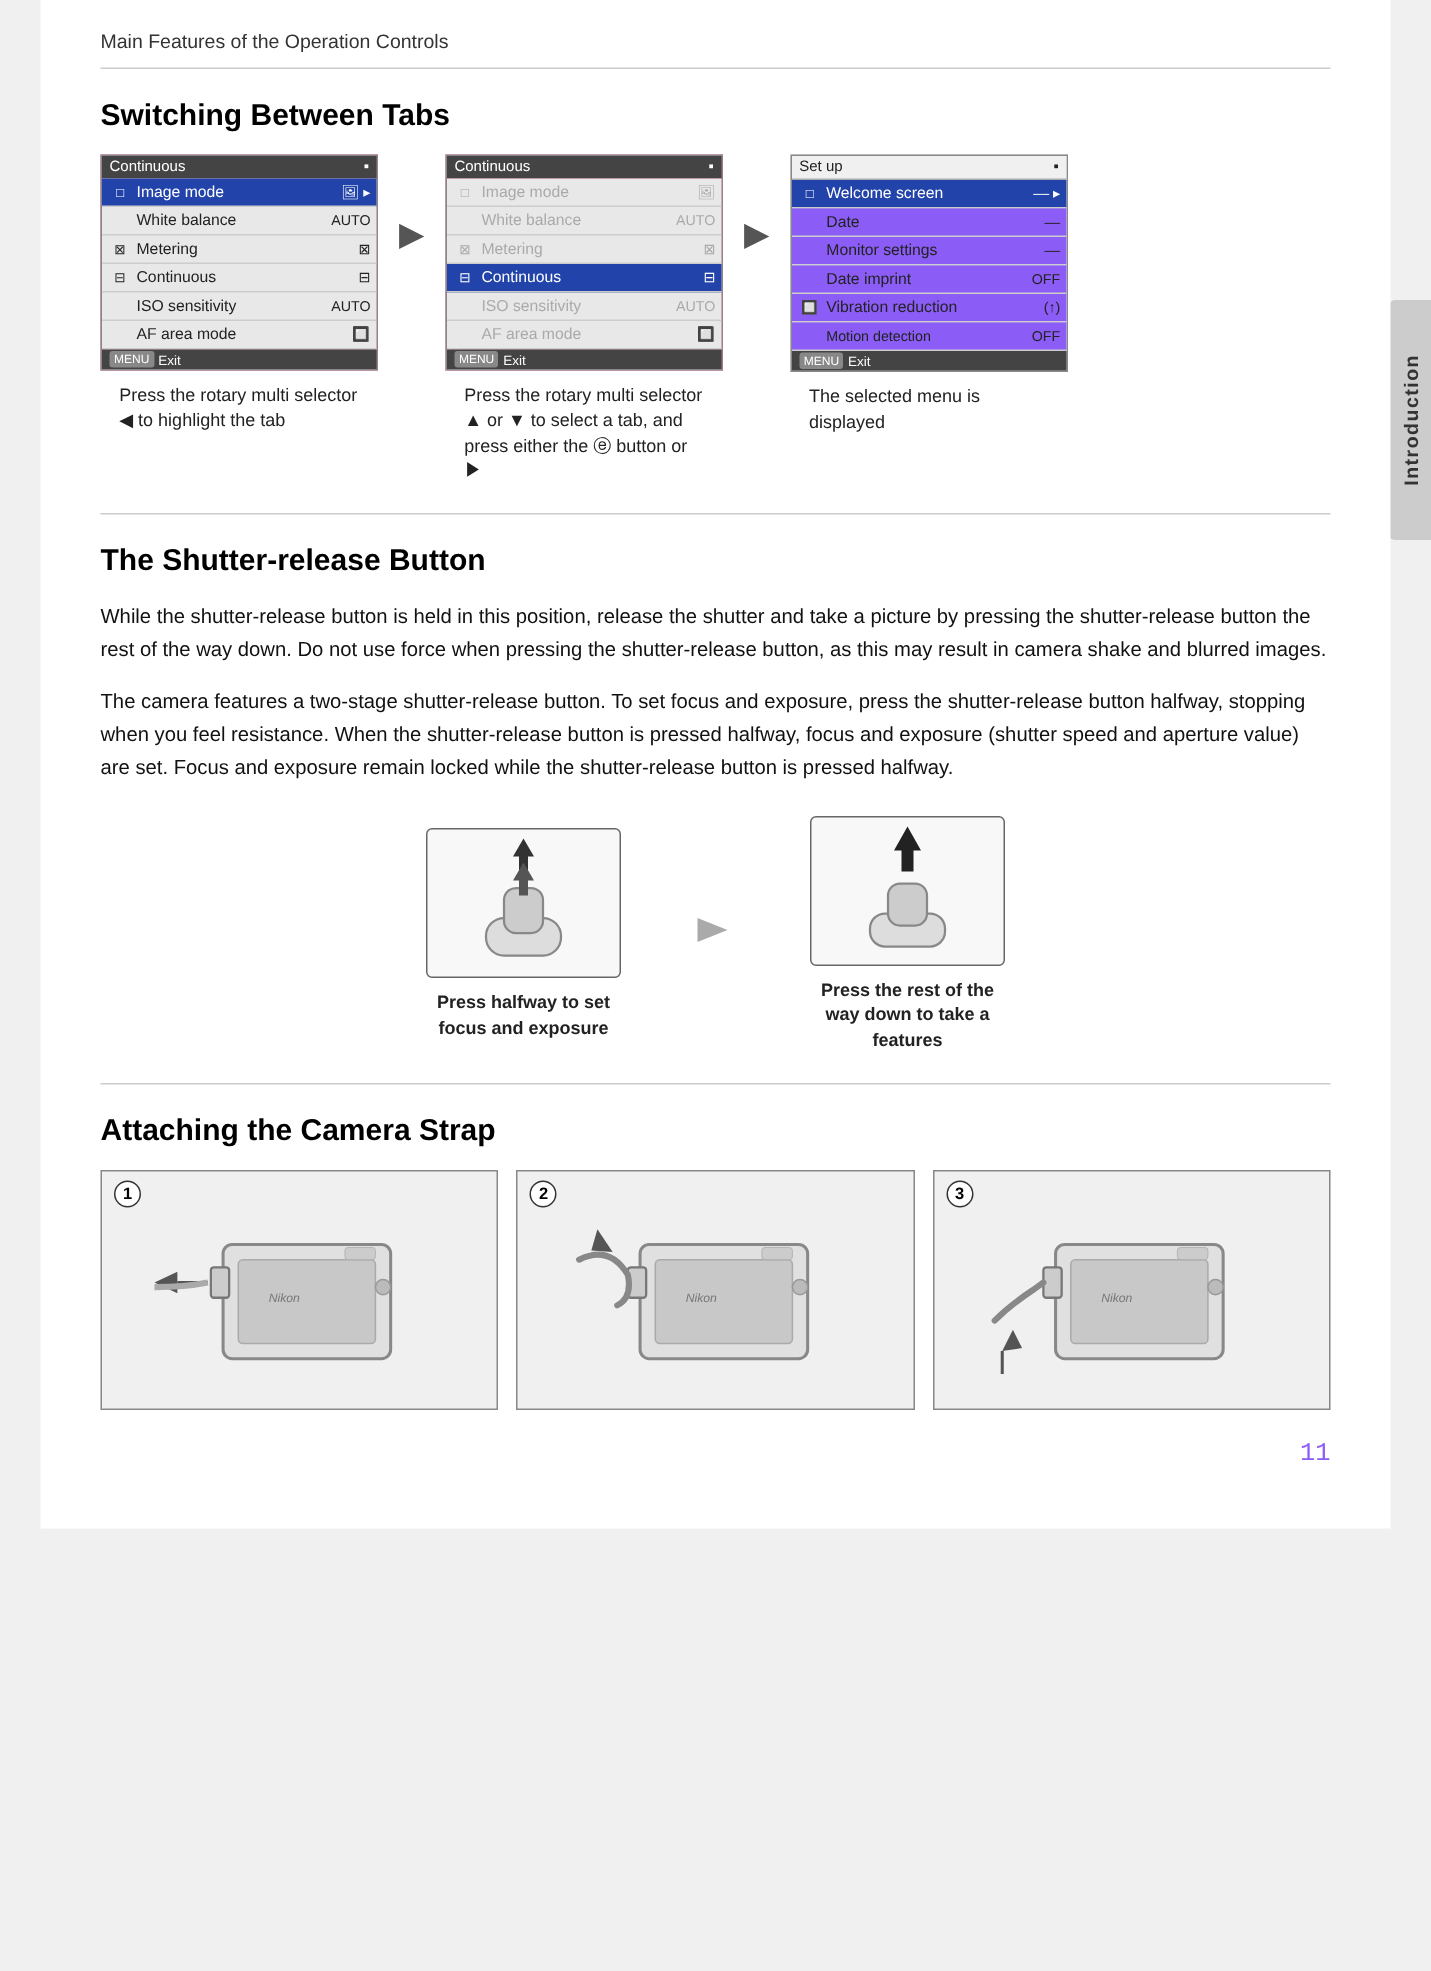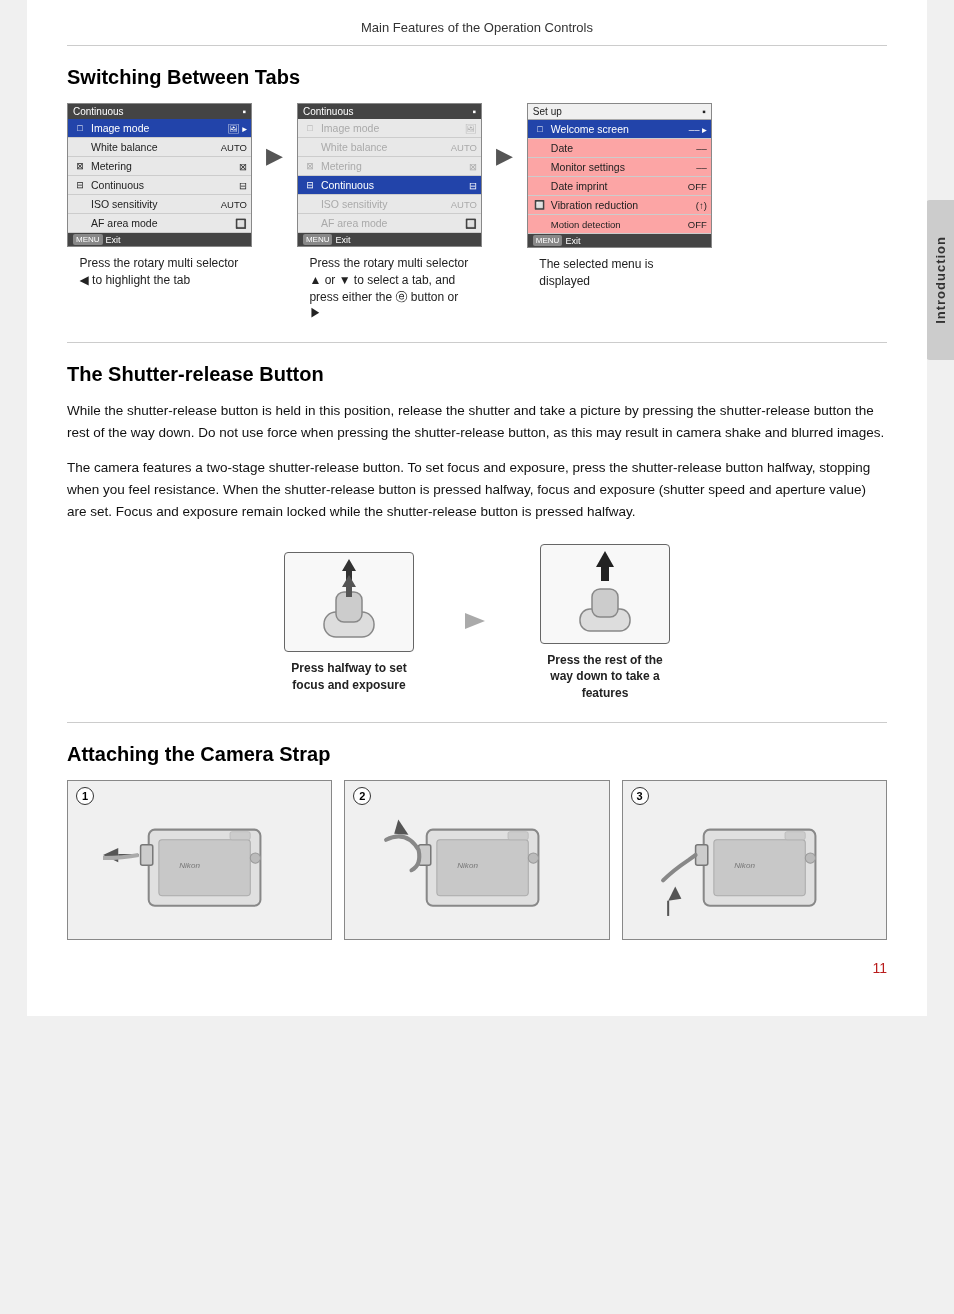"Main Features of the Operation" .page-header { text-align: center -> left }
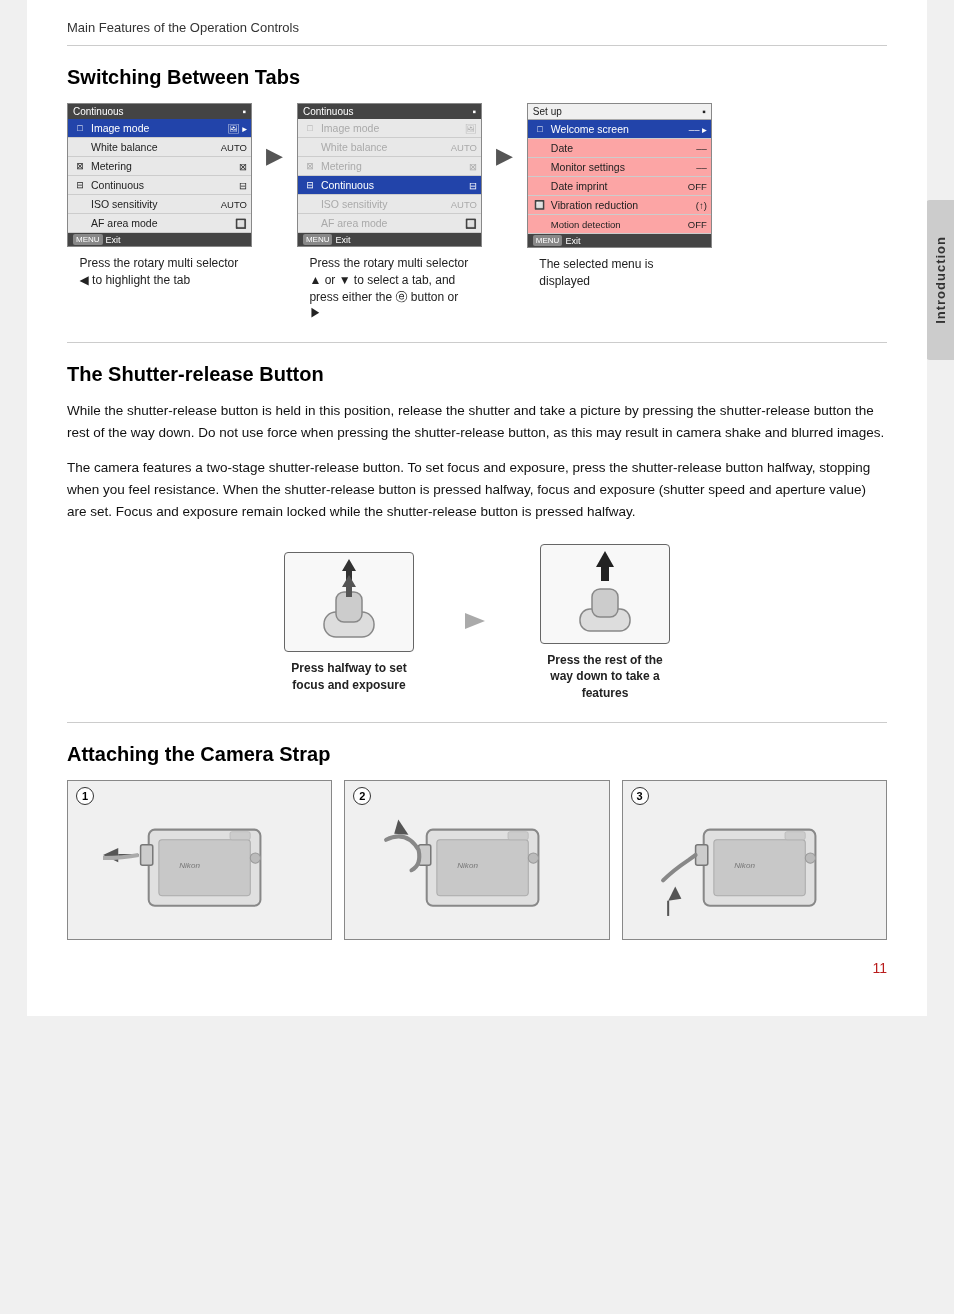"Date" .setup-row { background: #fca5a5 -> #8b5cf6 }
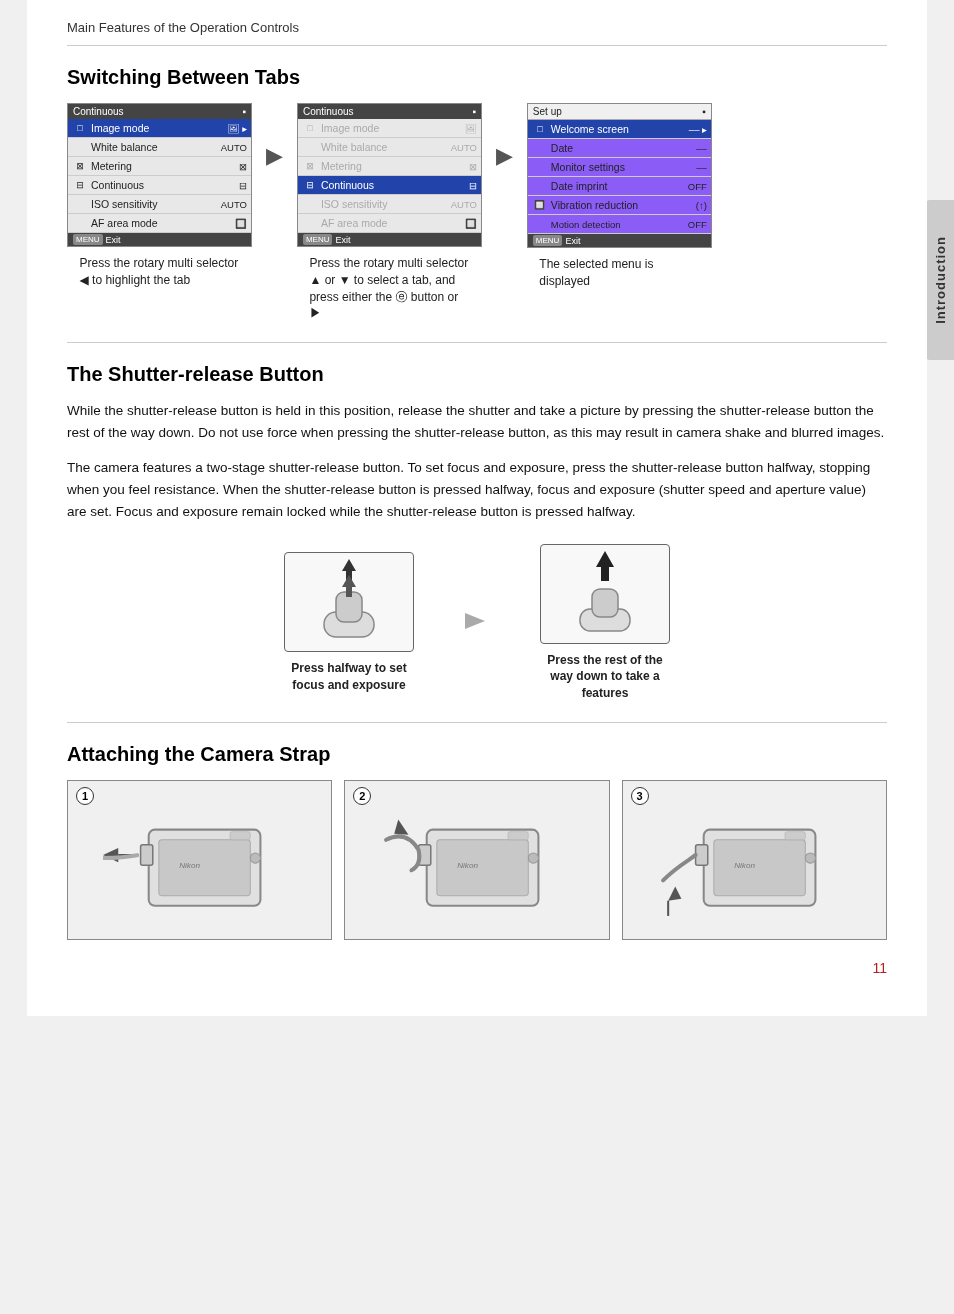"11" .page-number { color: #b91c1c -> #8b5cf6; font-family: none -> Liberation Mono, monospace; font-size: 14px -> 17px }
